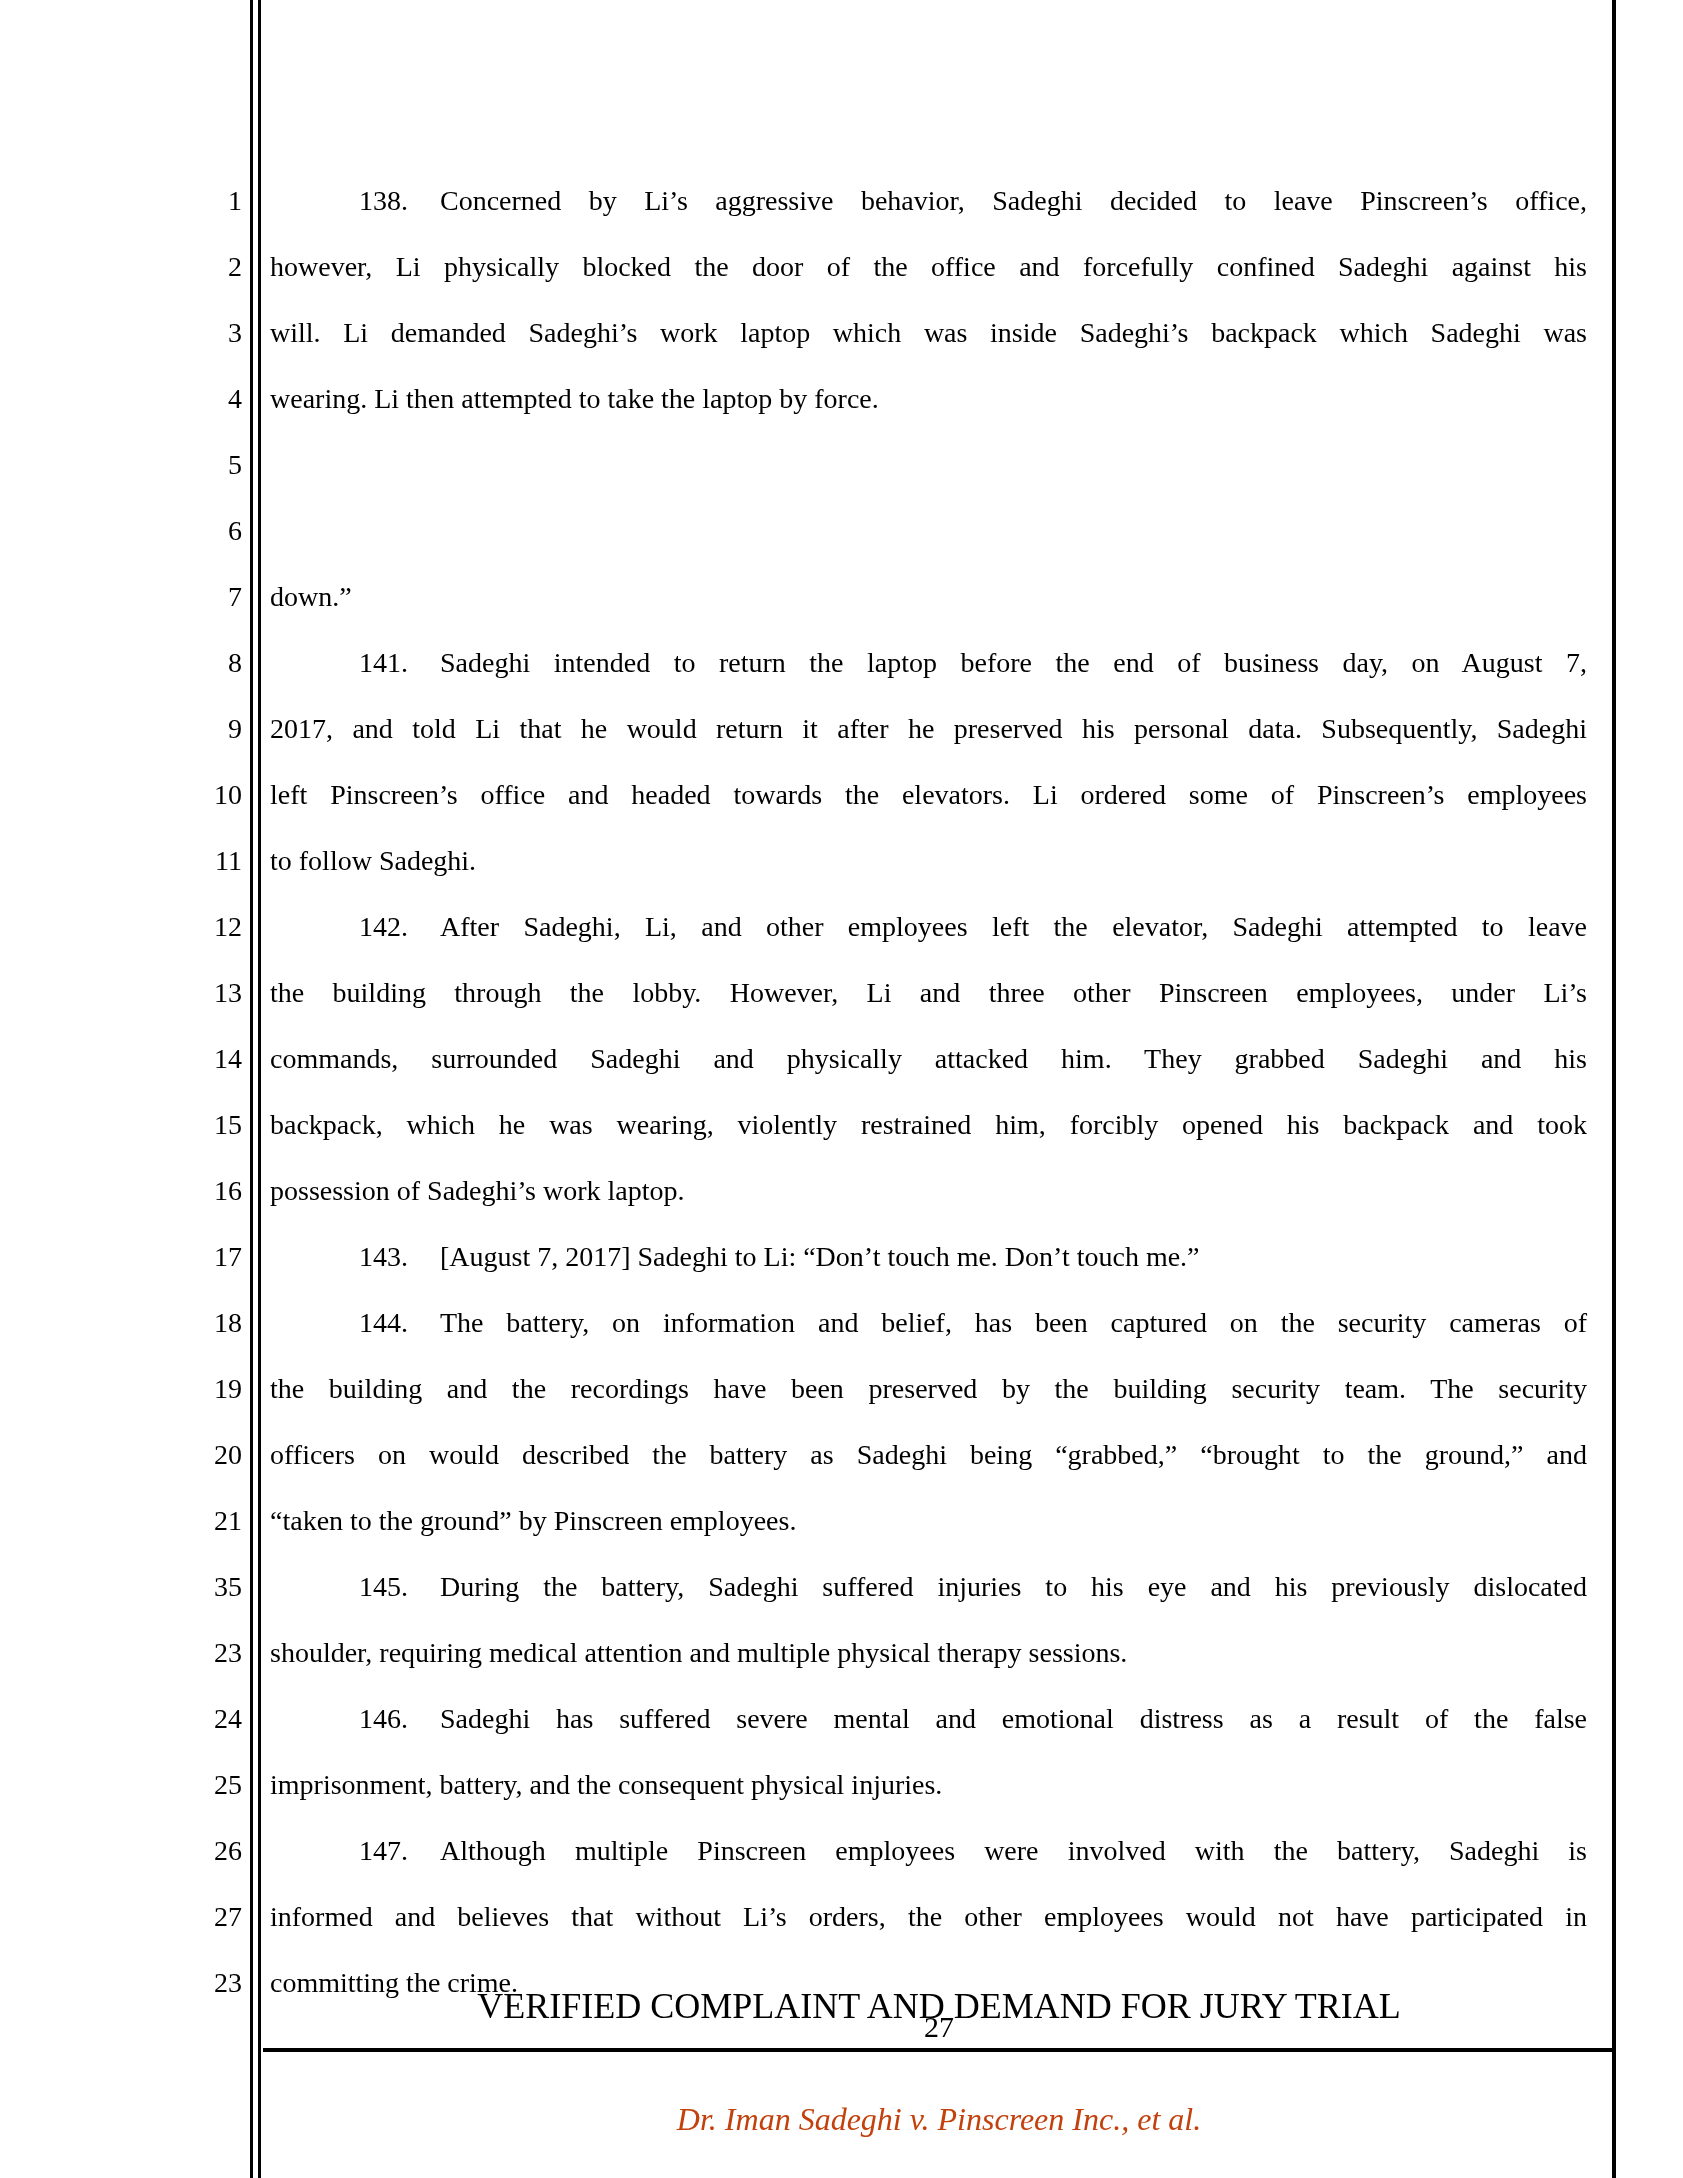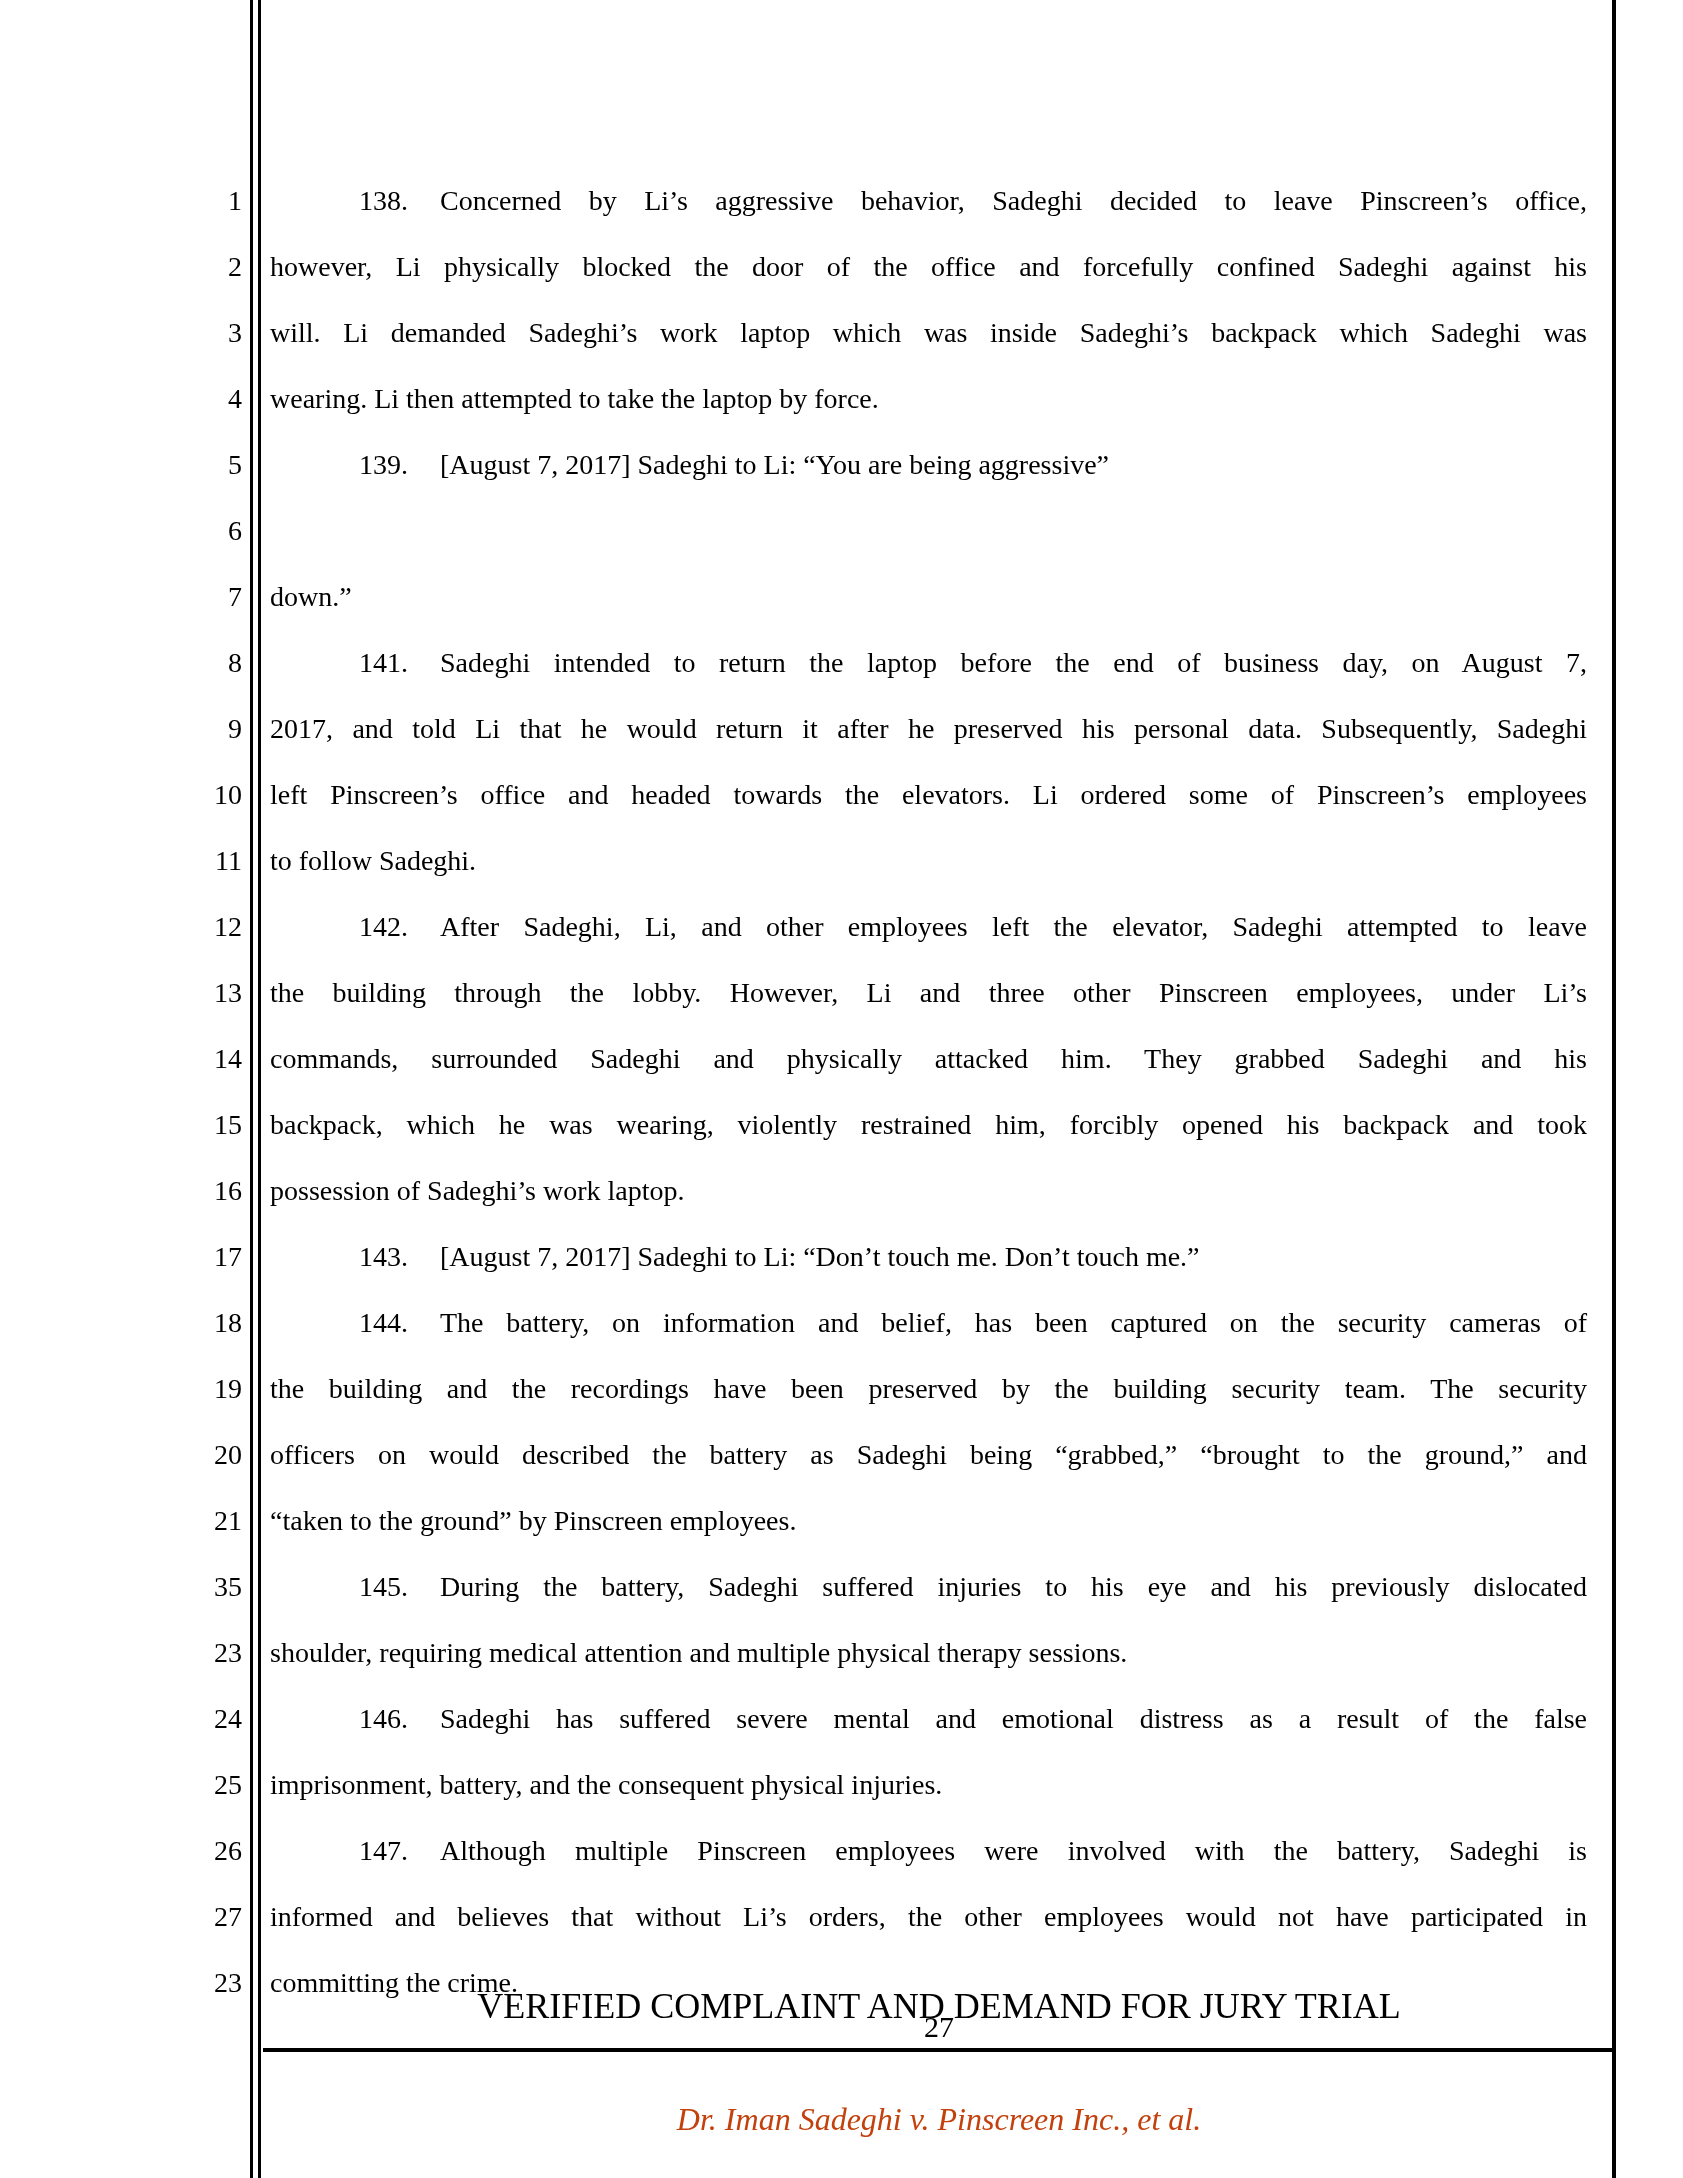"139. [August 7, 2017] Sadeghi" span.ltext { html: <span><span>139.</span><span>[August 7, 2017] Sadeghi to Li: “You are being aggressive”</span></span> -> none }
